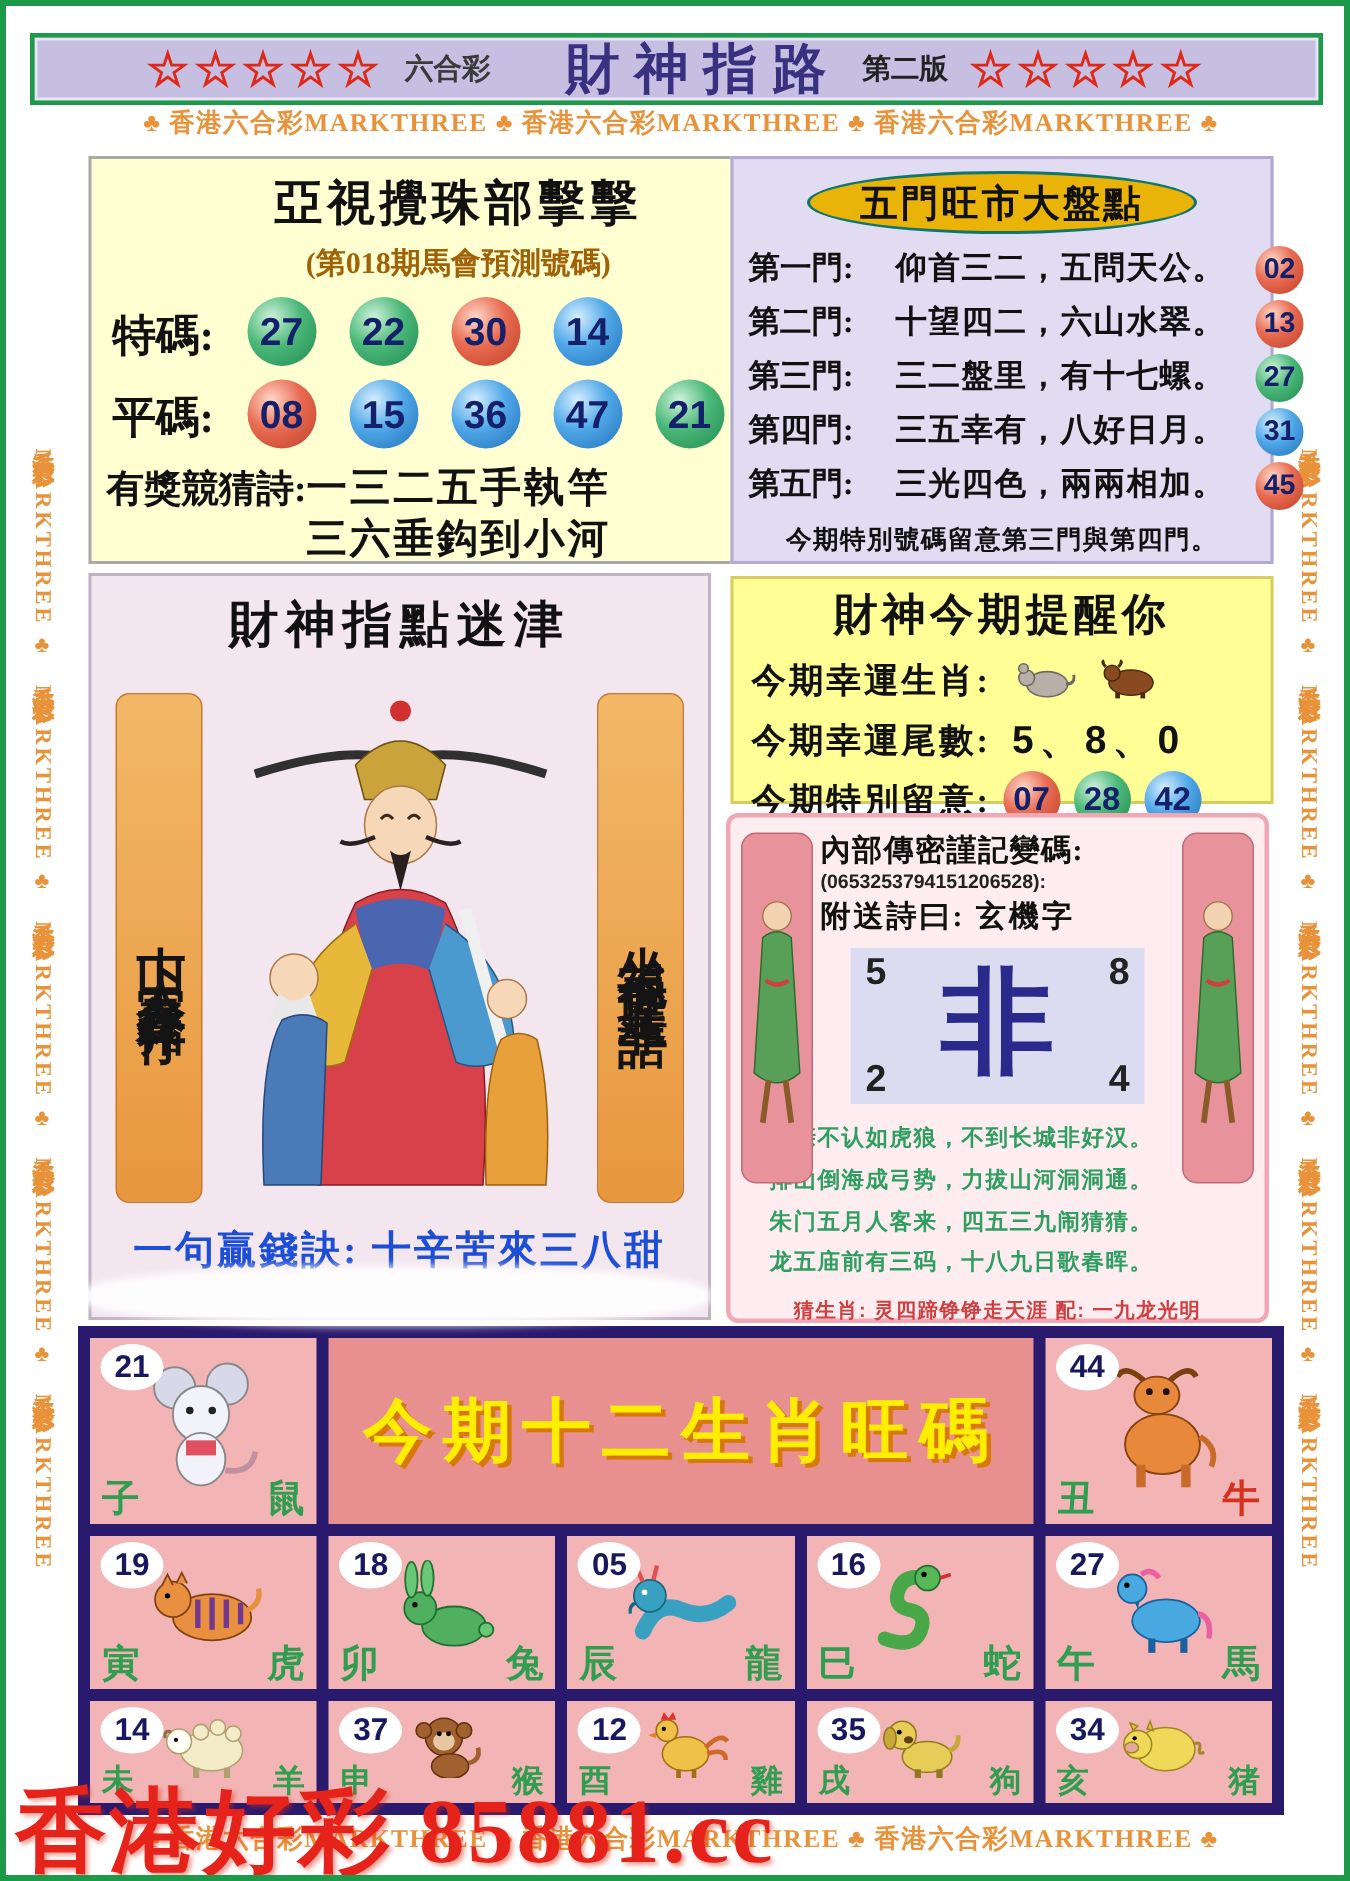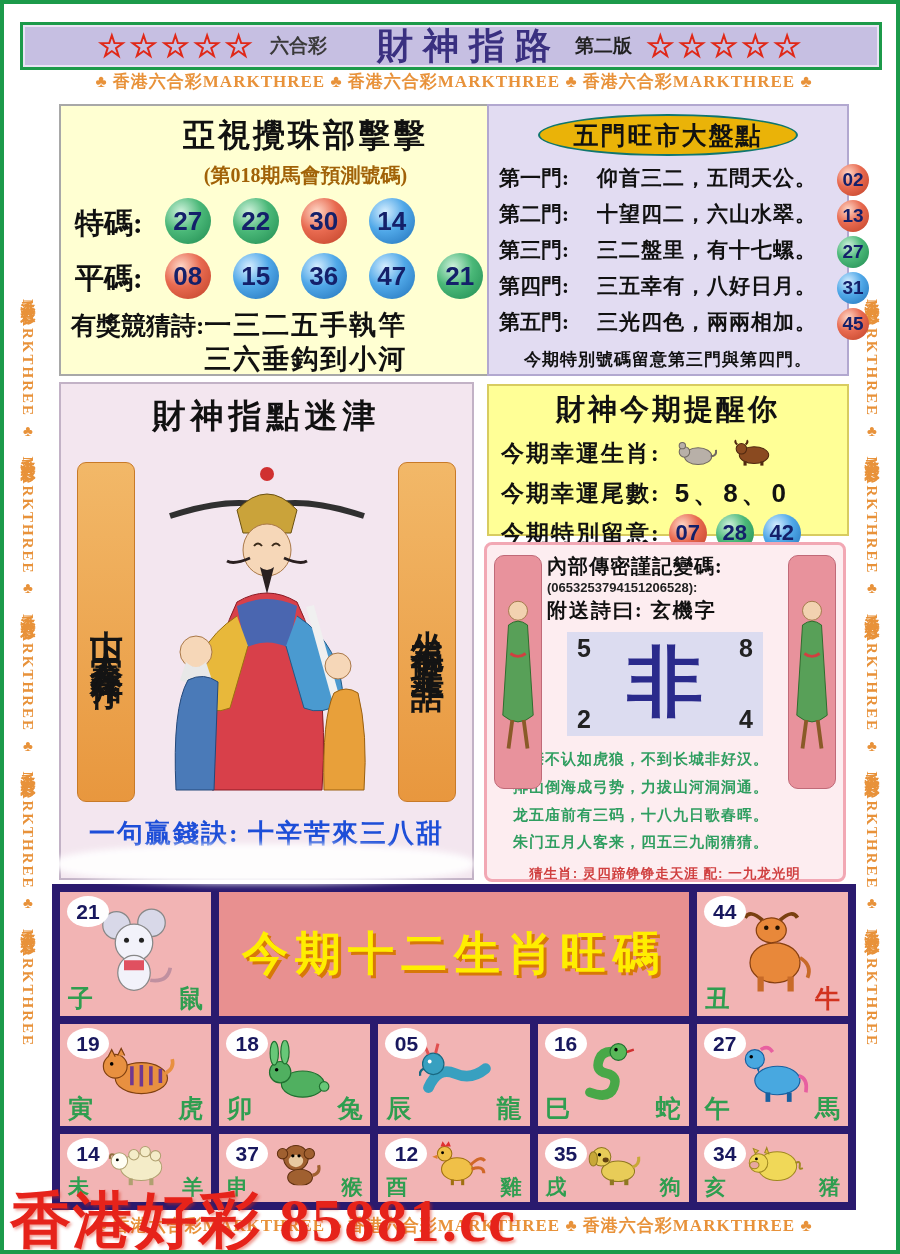"龙五庙前有三码，十八九日歌春晖。" div { order: before "朱门五月人客来，四五三九闹猜猜。" -> after "朱门五月人客来，四五三九闹猜猜。" }
